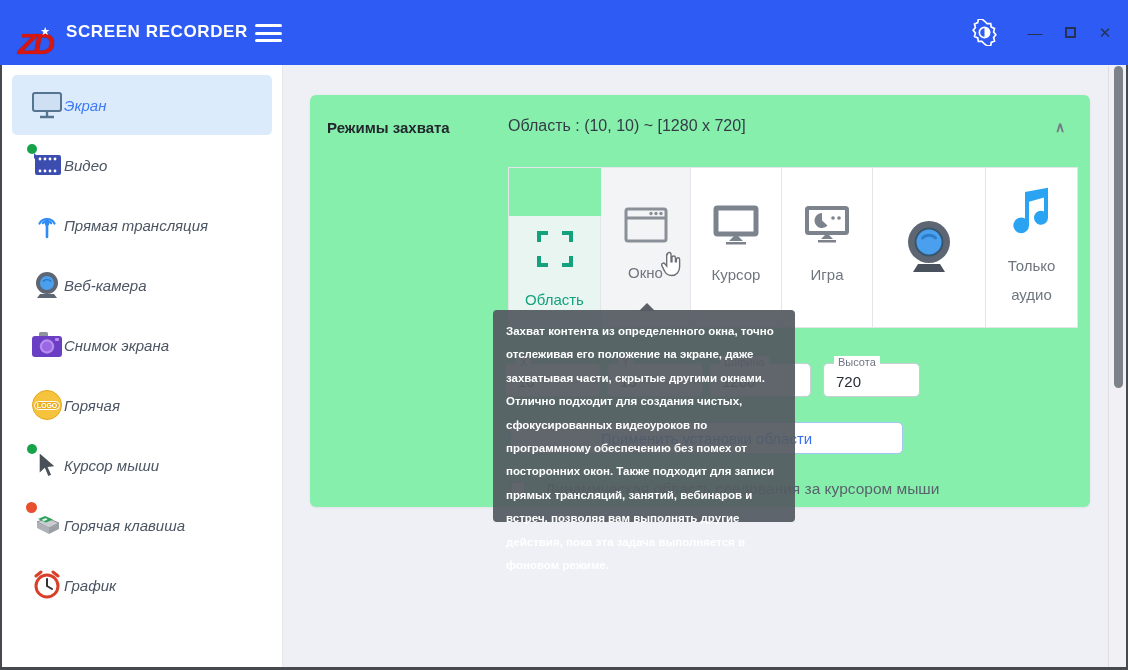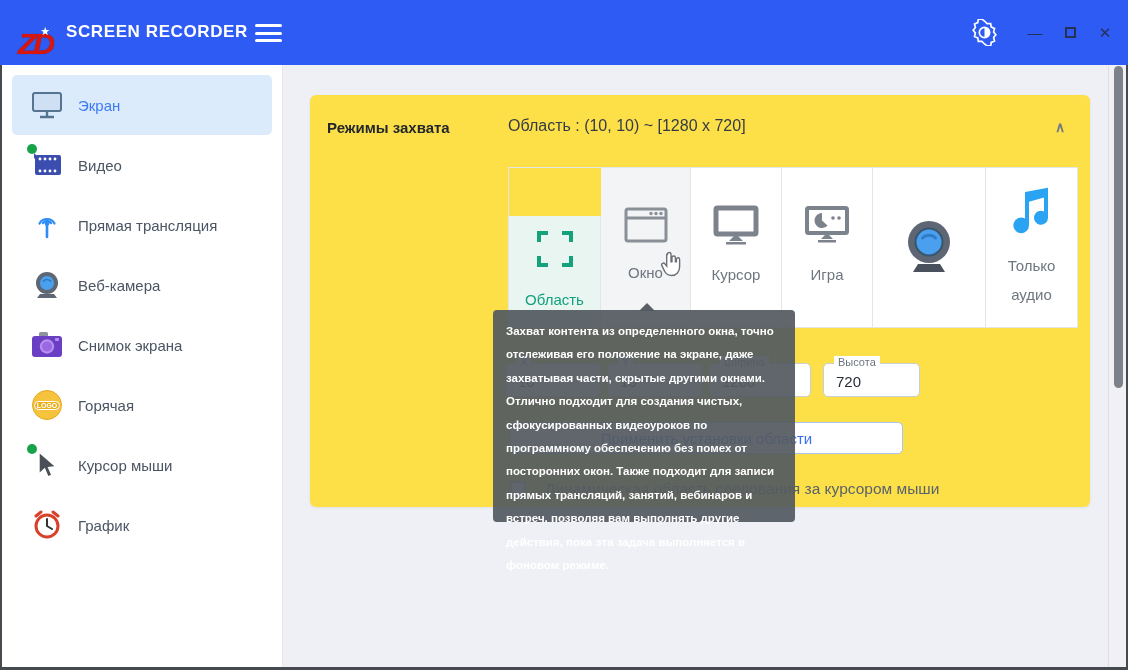"Экран" .nav-label { font-style: none -> italic; margin-left: 14px -> none }
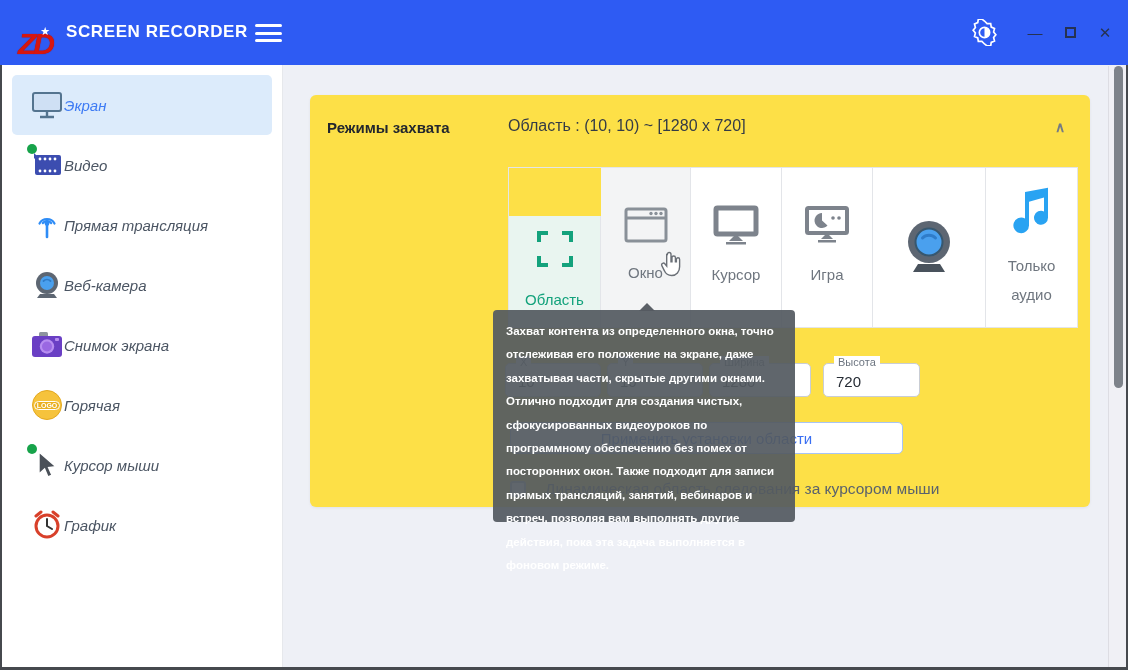"Режимы захвата" .card { background: #fde047 -> #86efac }
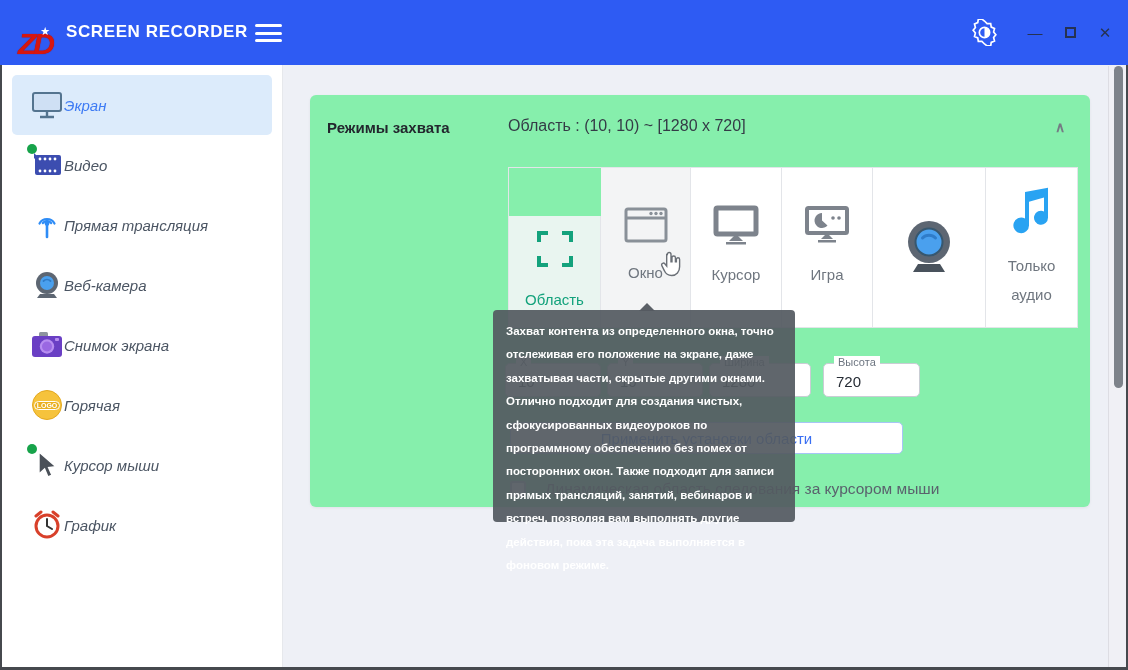"Горячая клавиша" div.nav-item { html: none -> <div> <span> <span></span> <svg> <path></path> <path></path> <path></path> <path></path> <path></path> </svg> </span> <span>Горячая клавиша</span> </div> }
